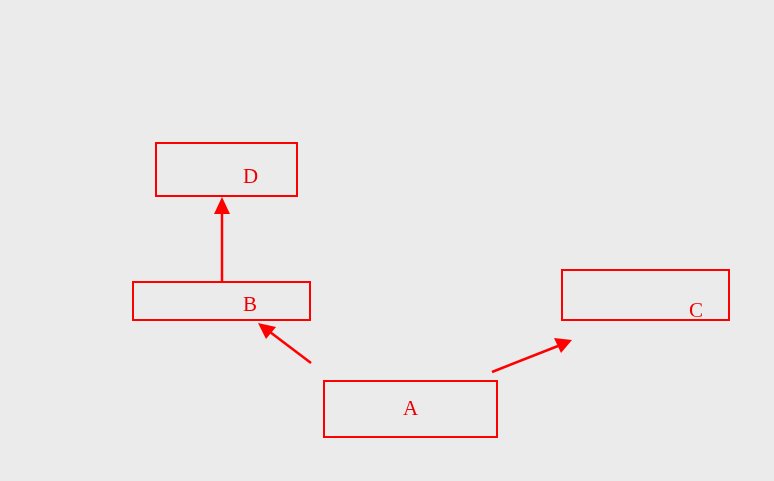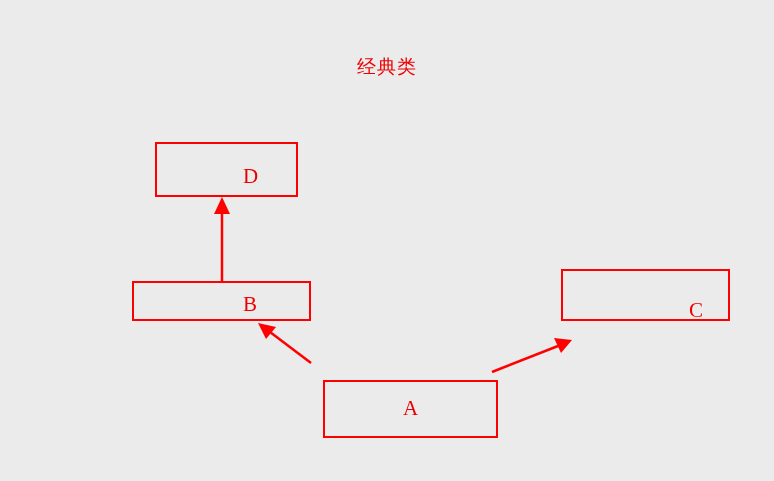"经典类" div.diagram-title { html: <div>经典类</div> -> none }
